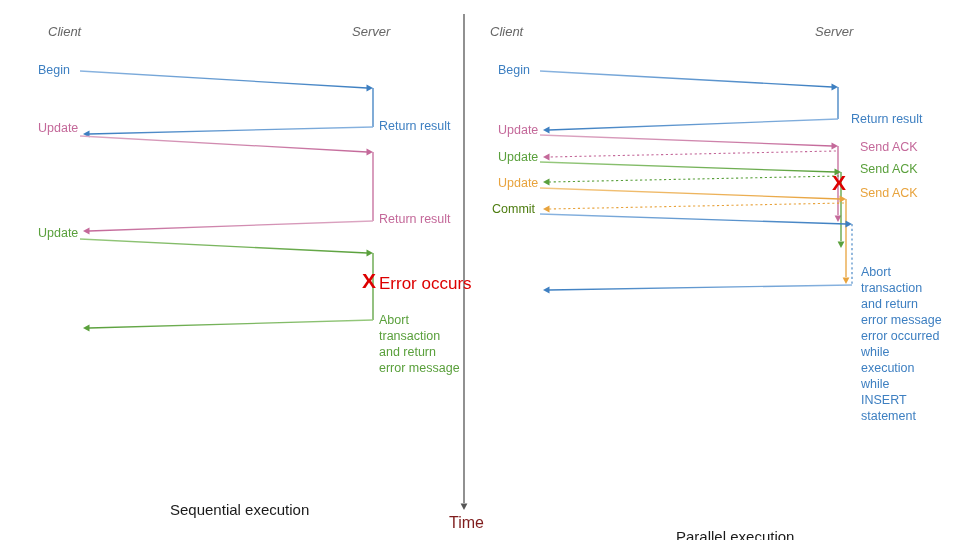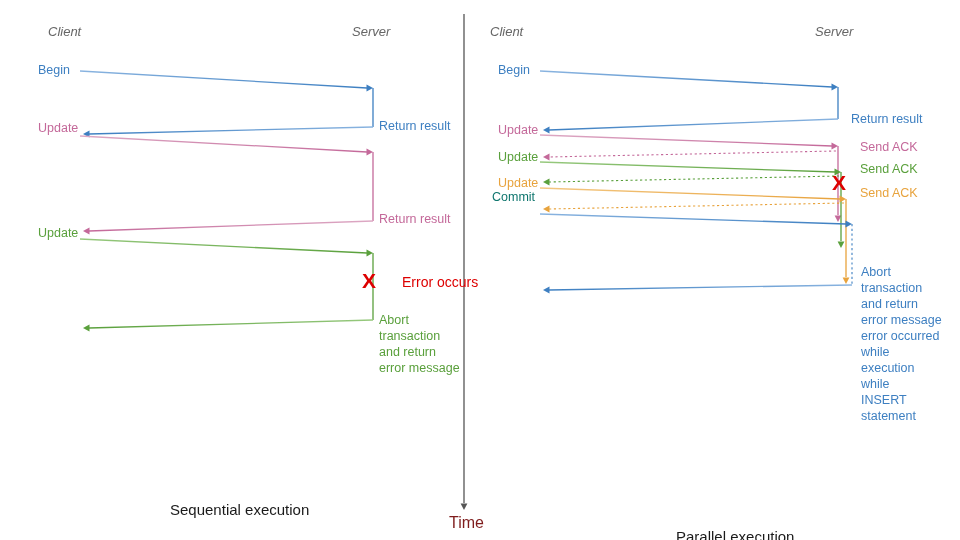"Commit" div.lbl { color: #0f766e -> #4d7c0f; top: 190px -> 202px }
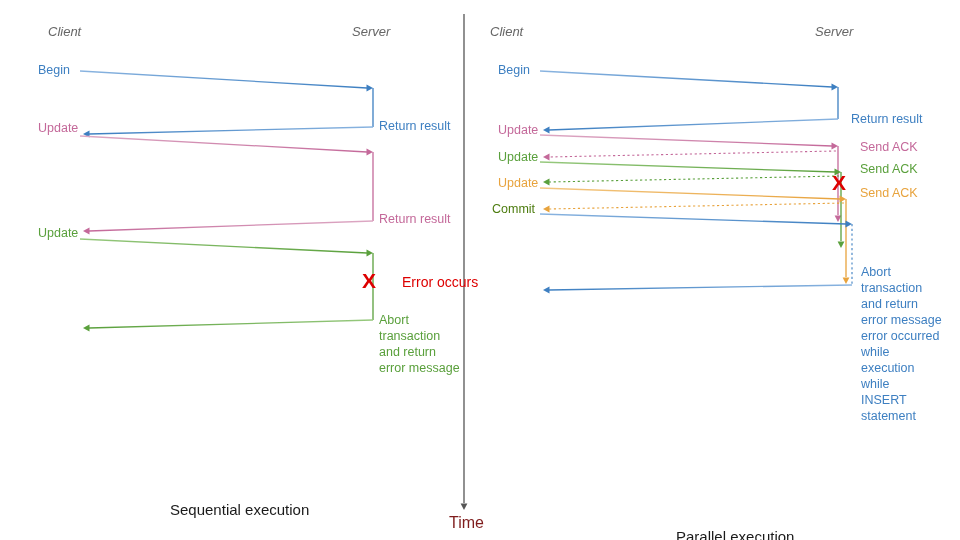"Error occurs" .errlbl { font-size: 14px -> 17px; margin-left: 23px -> none }
